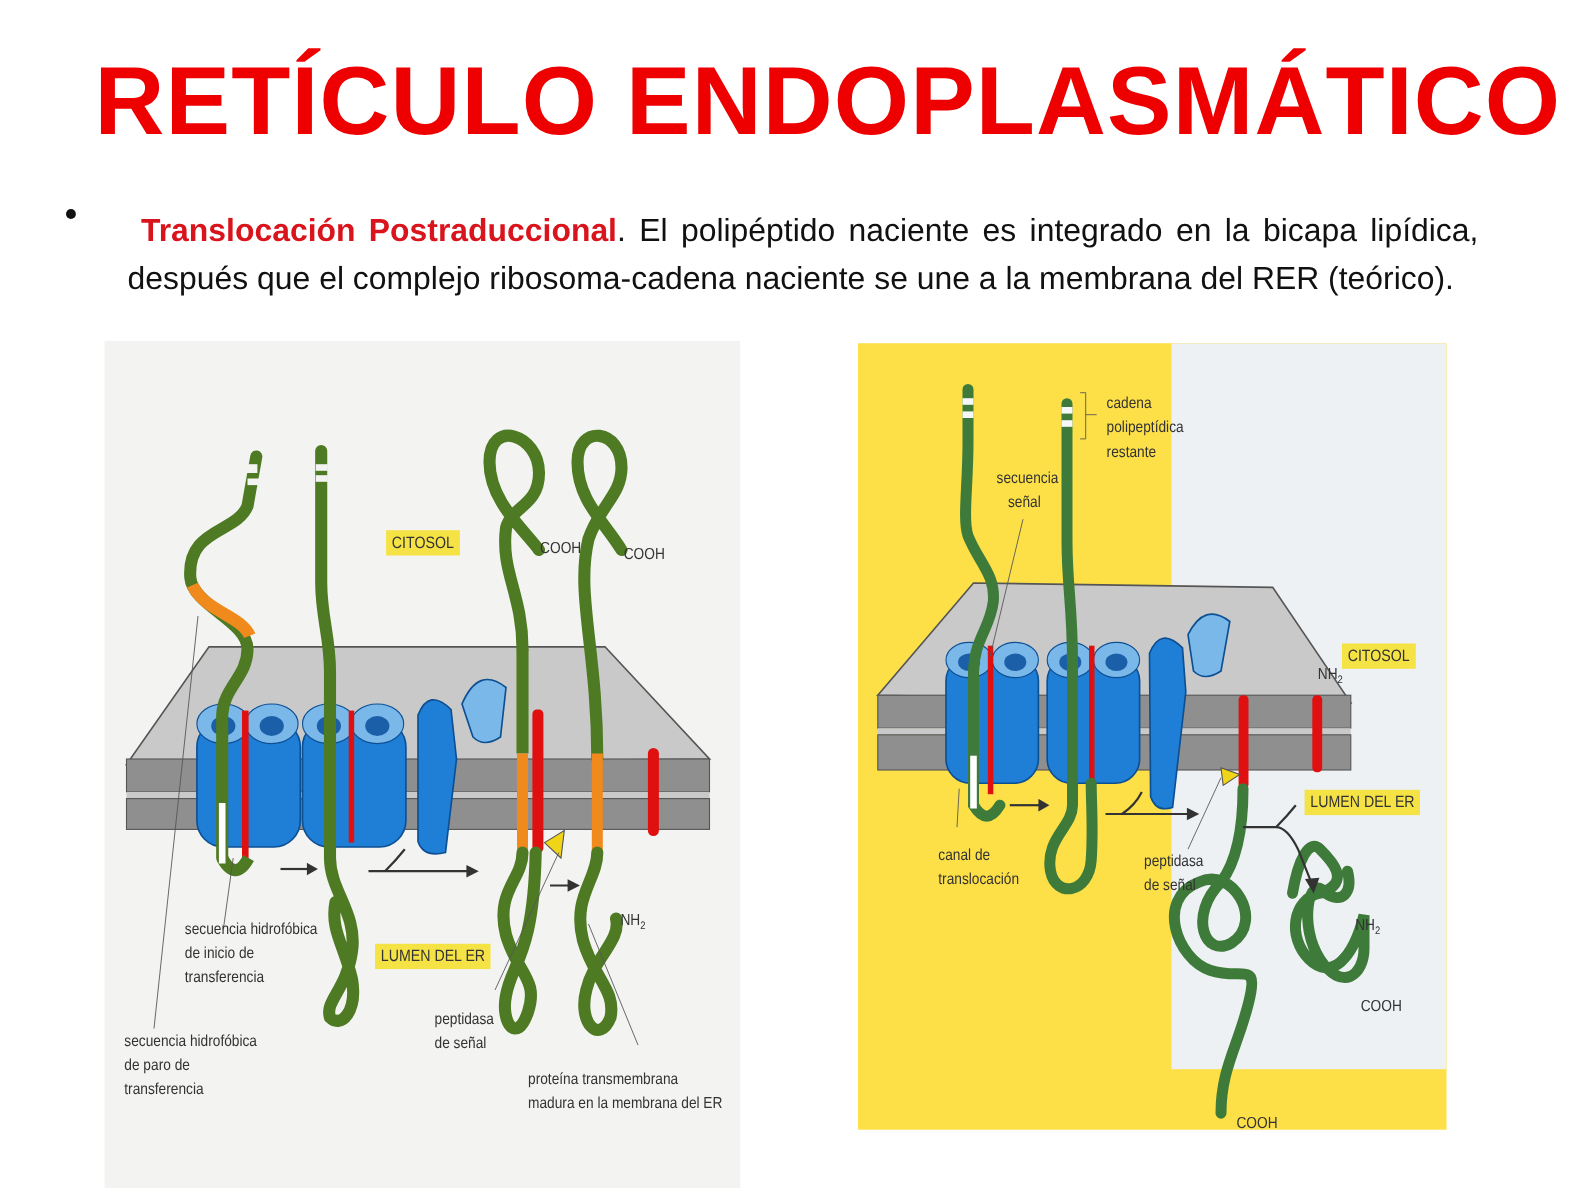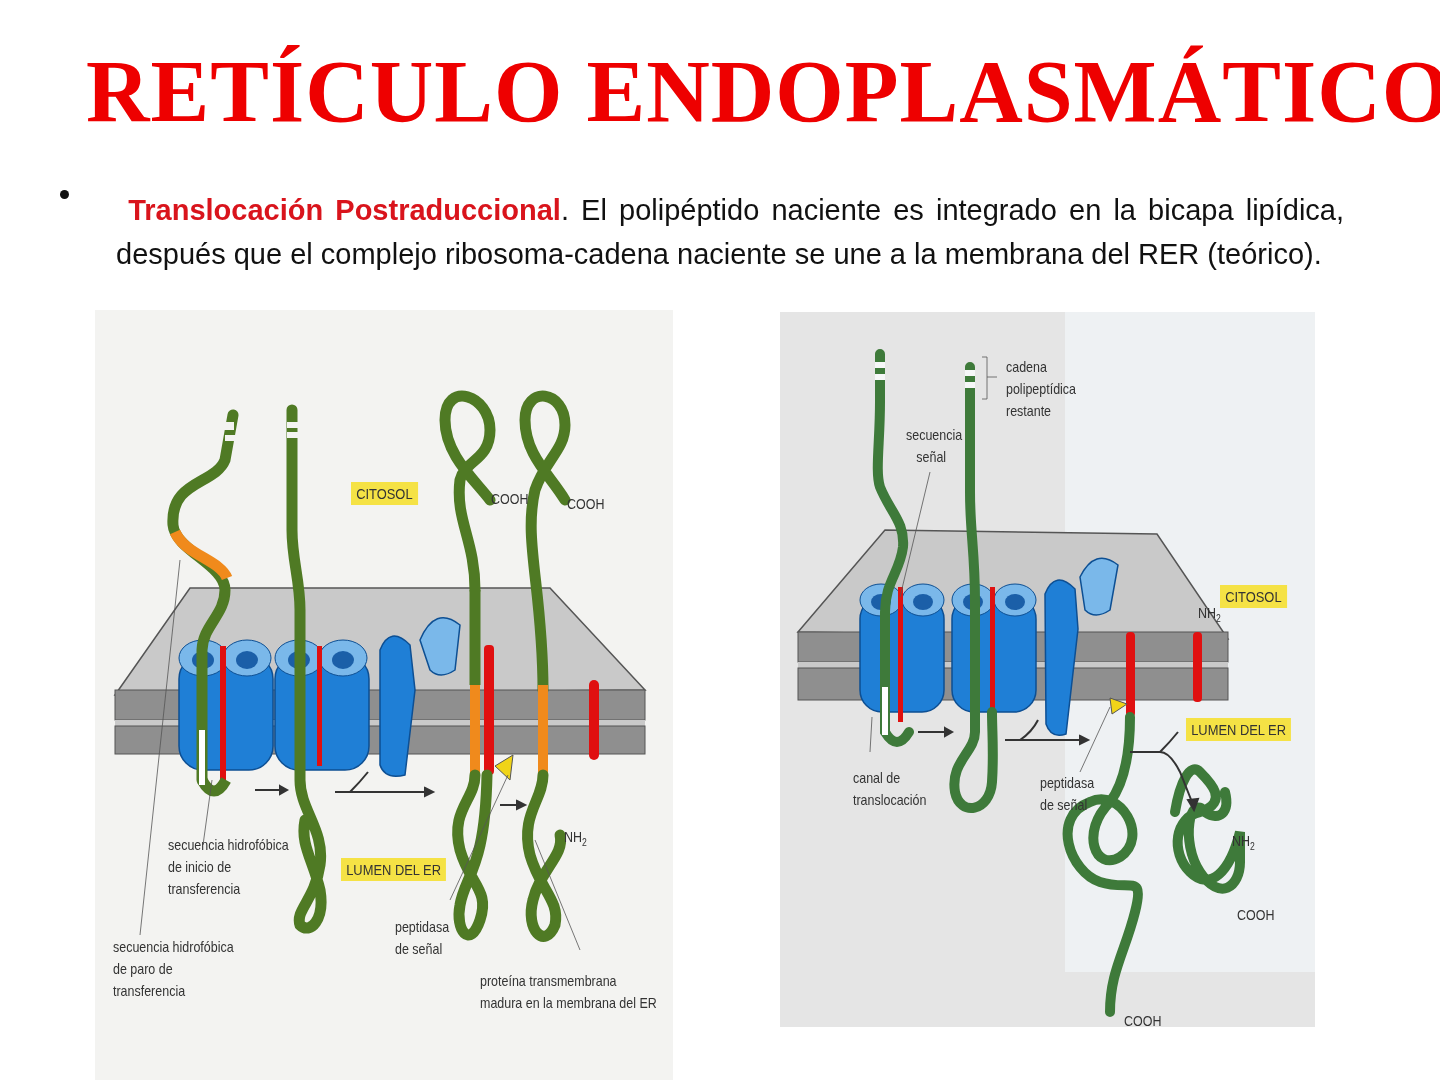"RETÍCULO ENDOPLASMÁTICO" .title { font-family: Liberation Serif, serif -> Liberation Sans, sans-serif }
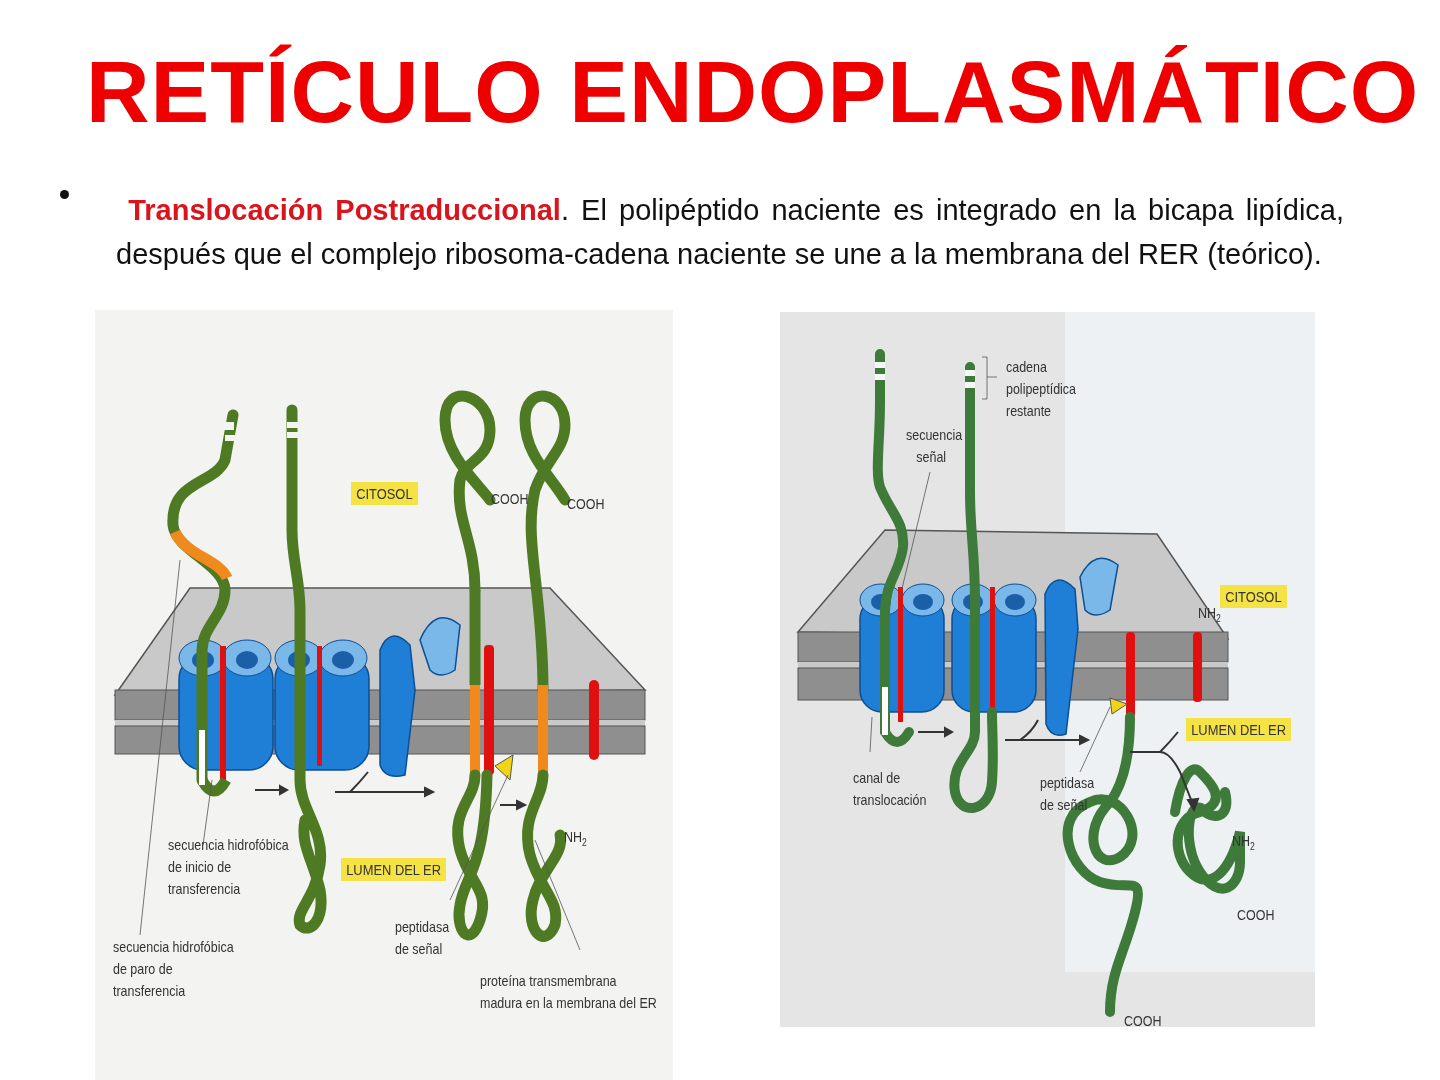"cadena" .fig2 { background: #e5e5e5 -> #fde047 }
